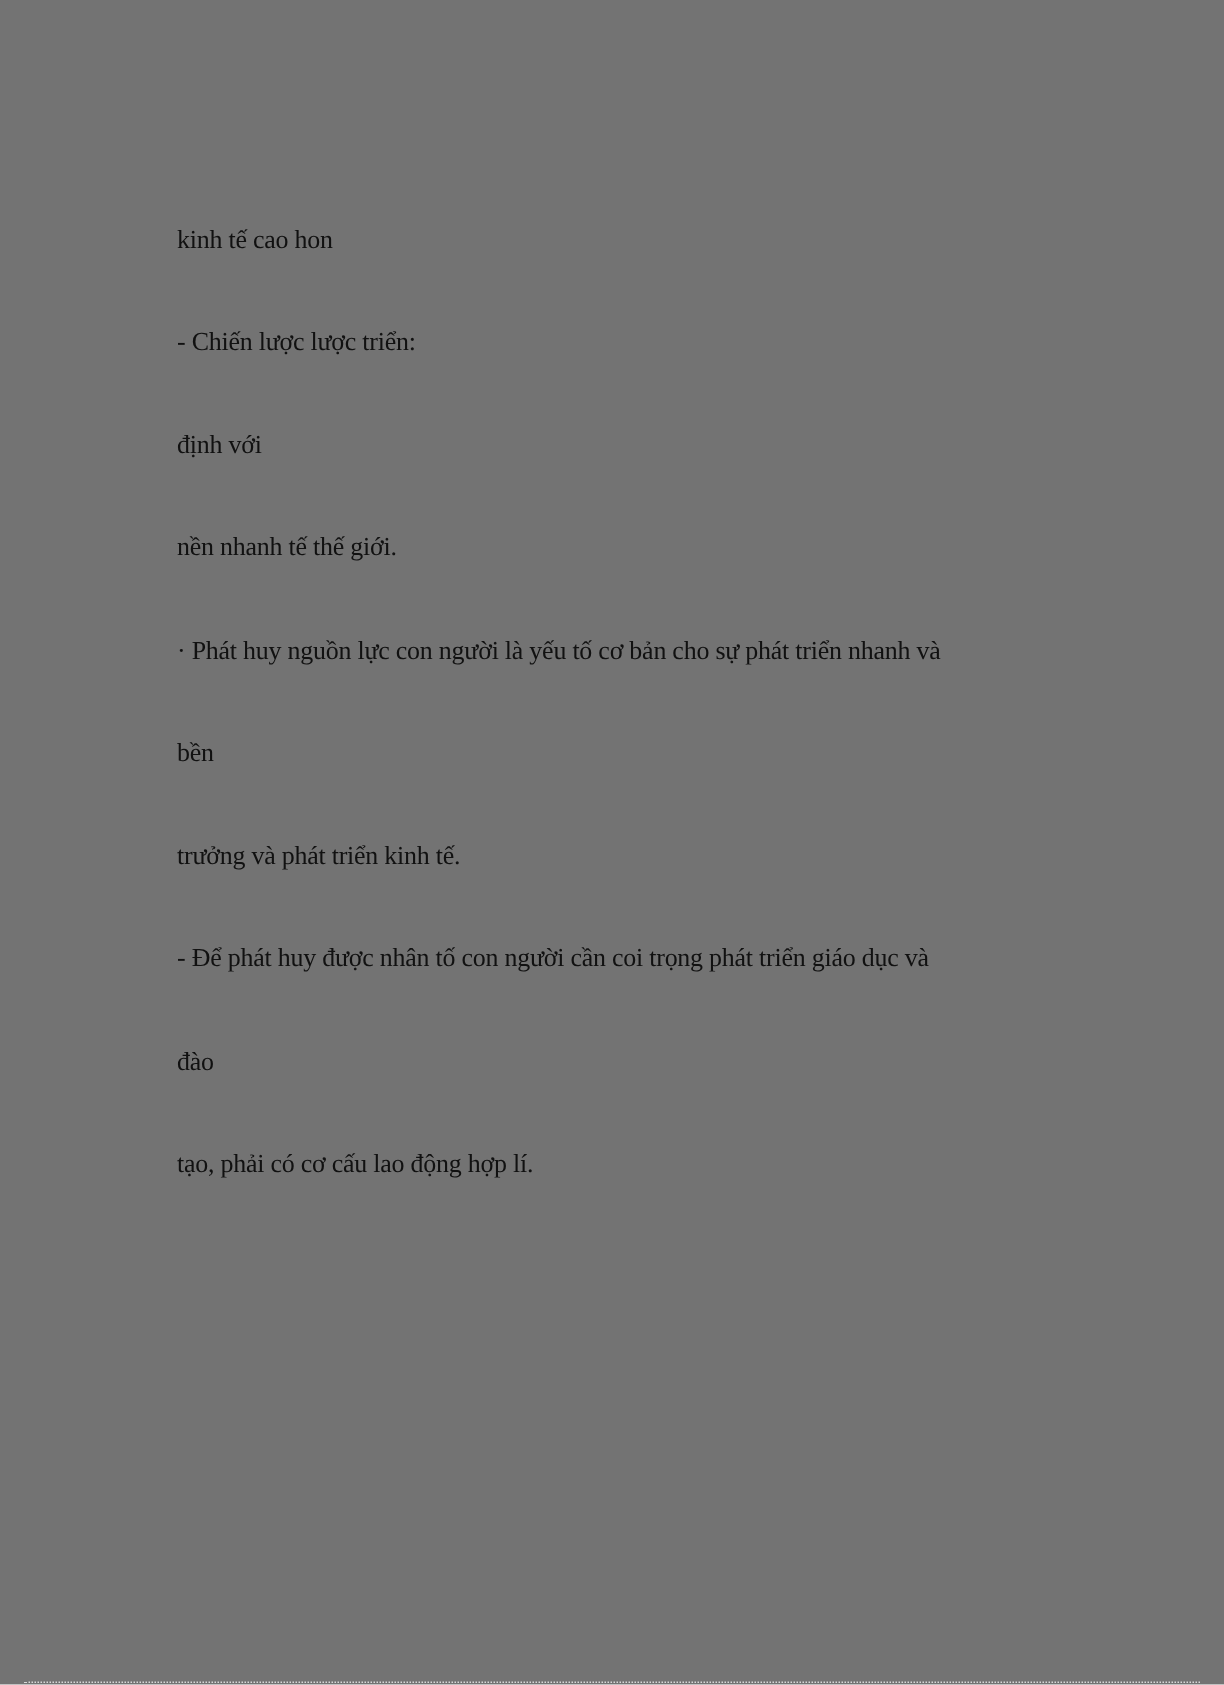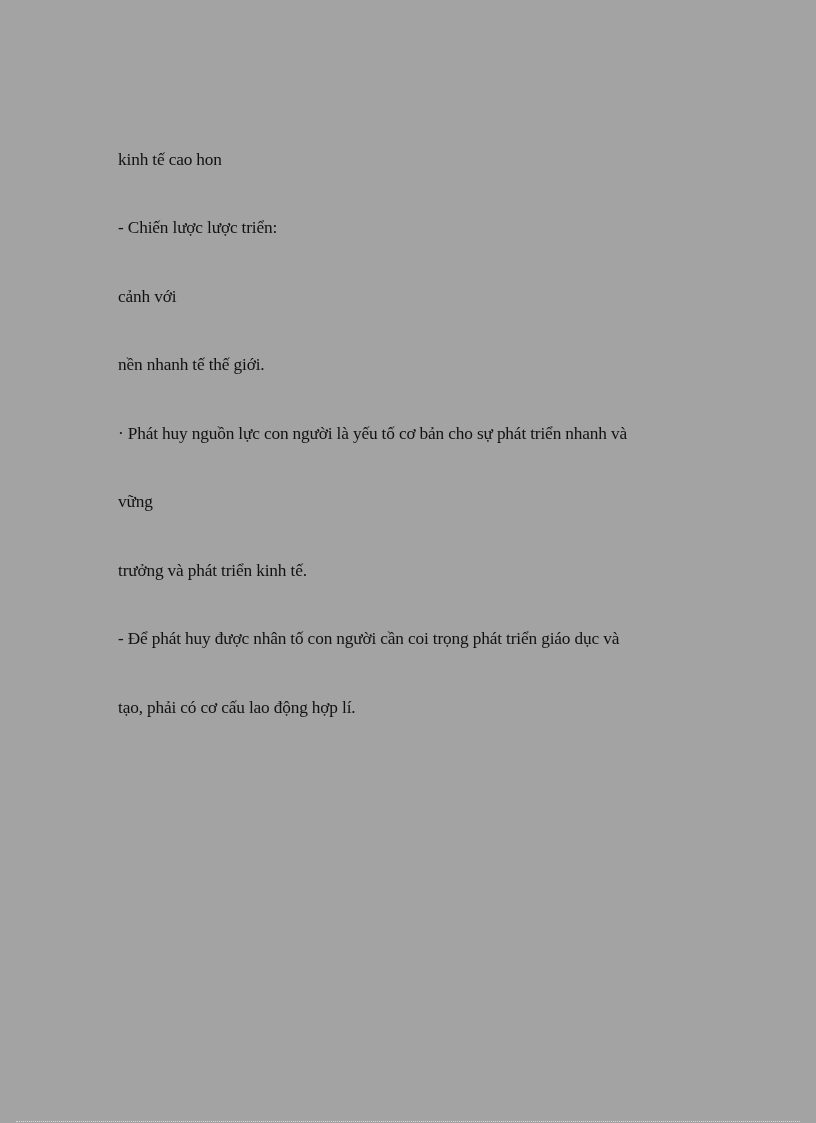"kinh tế cao hon" .page { background: #a3a3a3 -> #737373 }
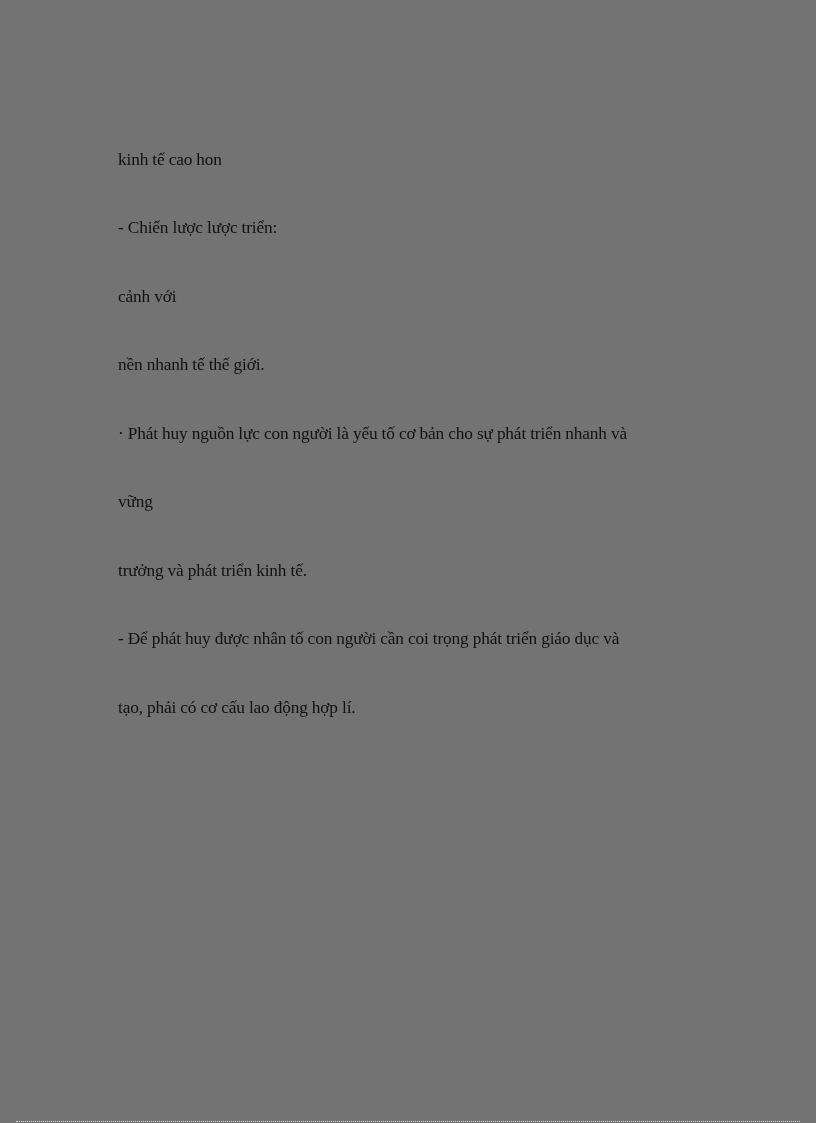"cảnh với" span.line { text: cảnh -> định }
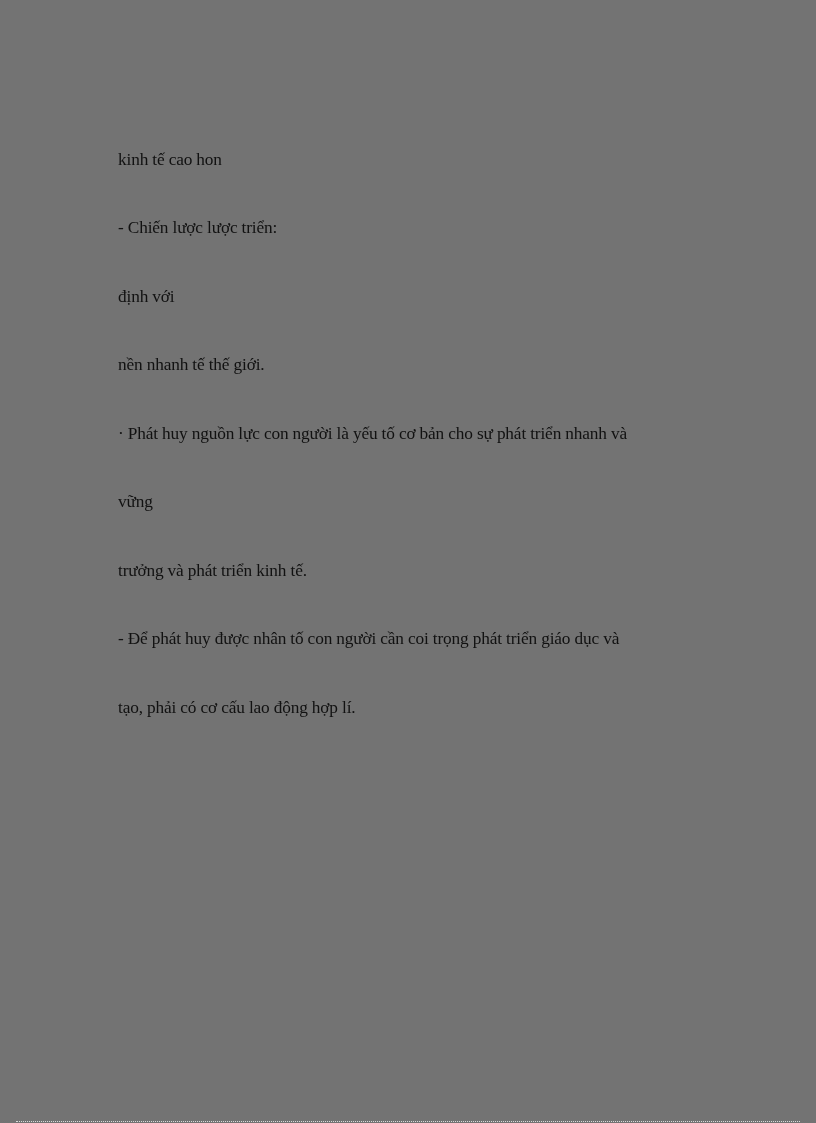"bền" span.line { html: none -> <span>bền</span> }
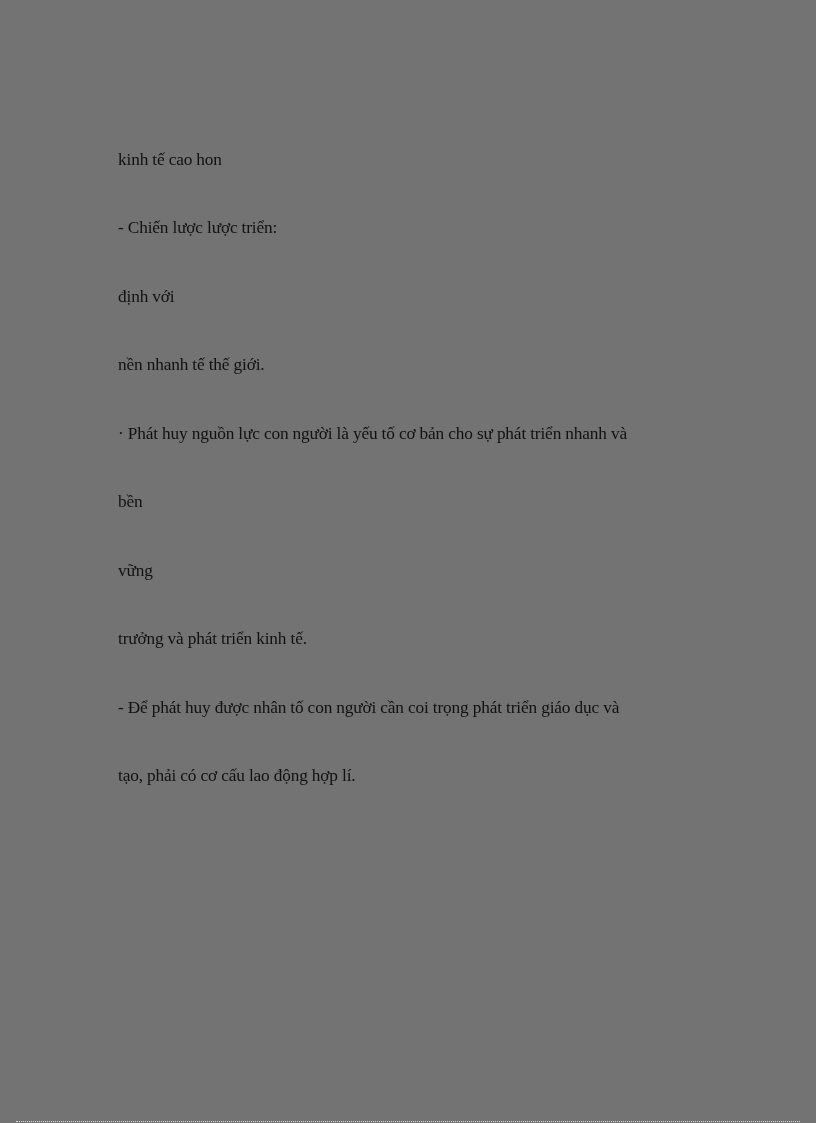"vững" span.line { html: <span>vững</span> -> none }
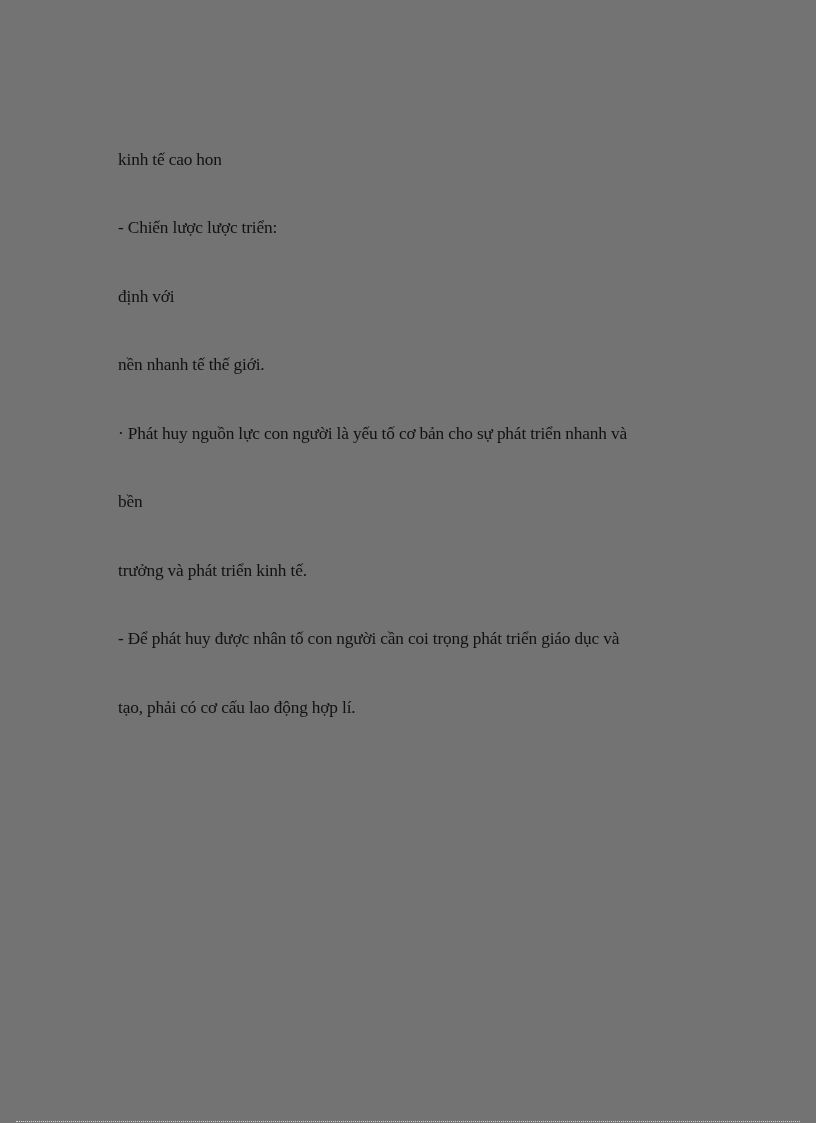"đào" span.line { html: none -> <span>đào</span> }
